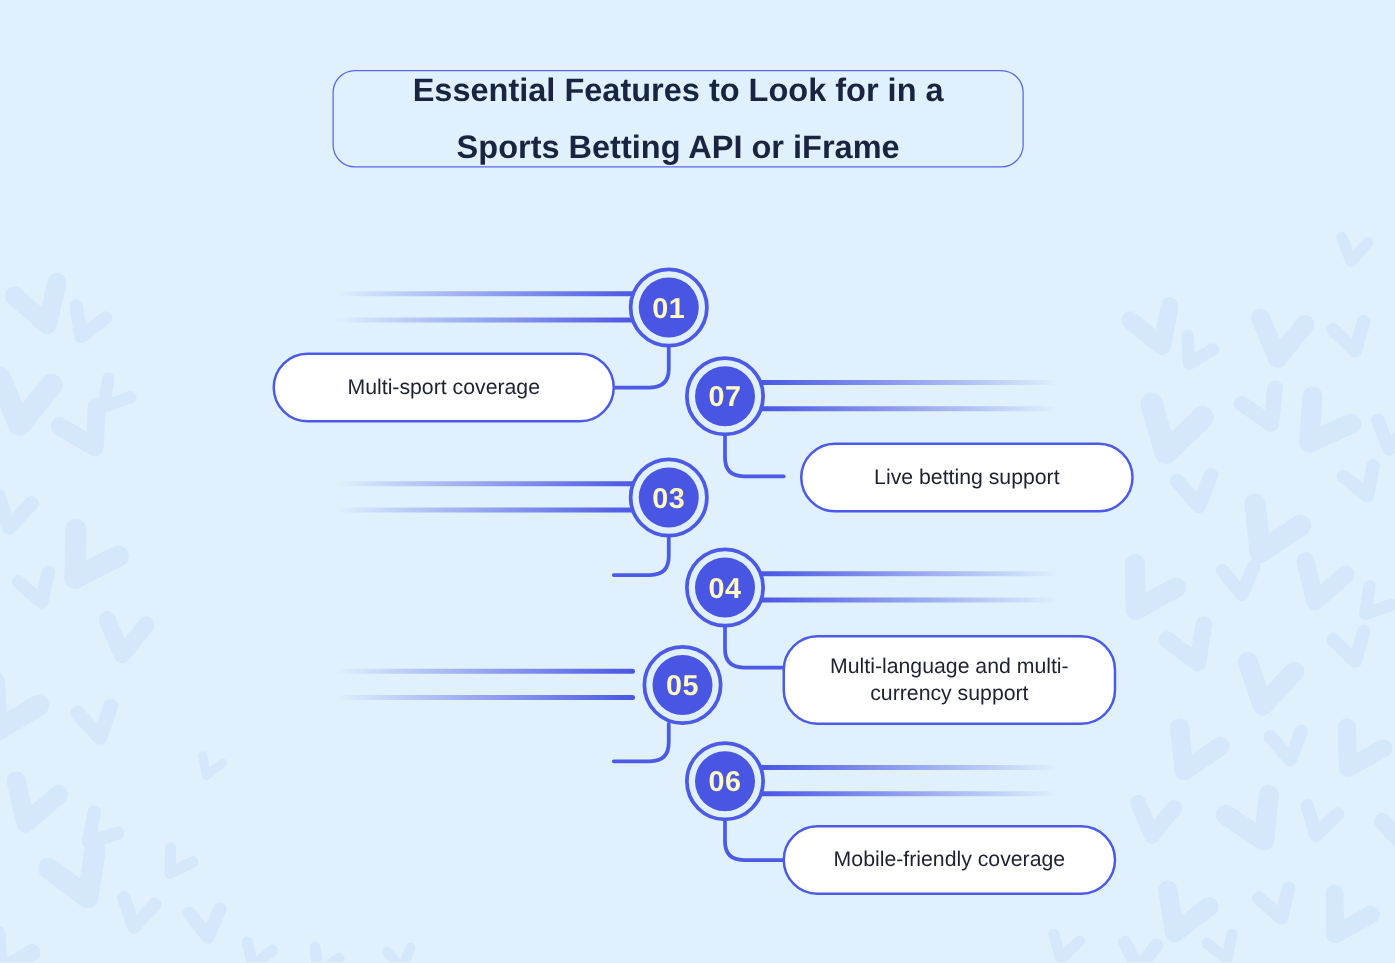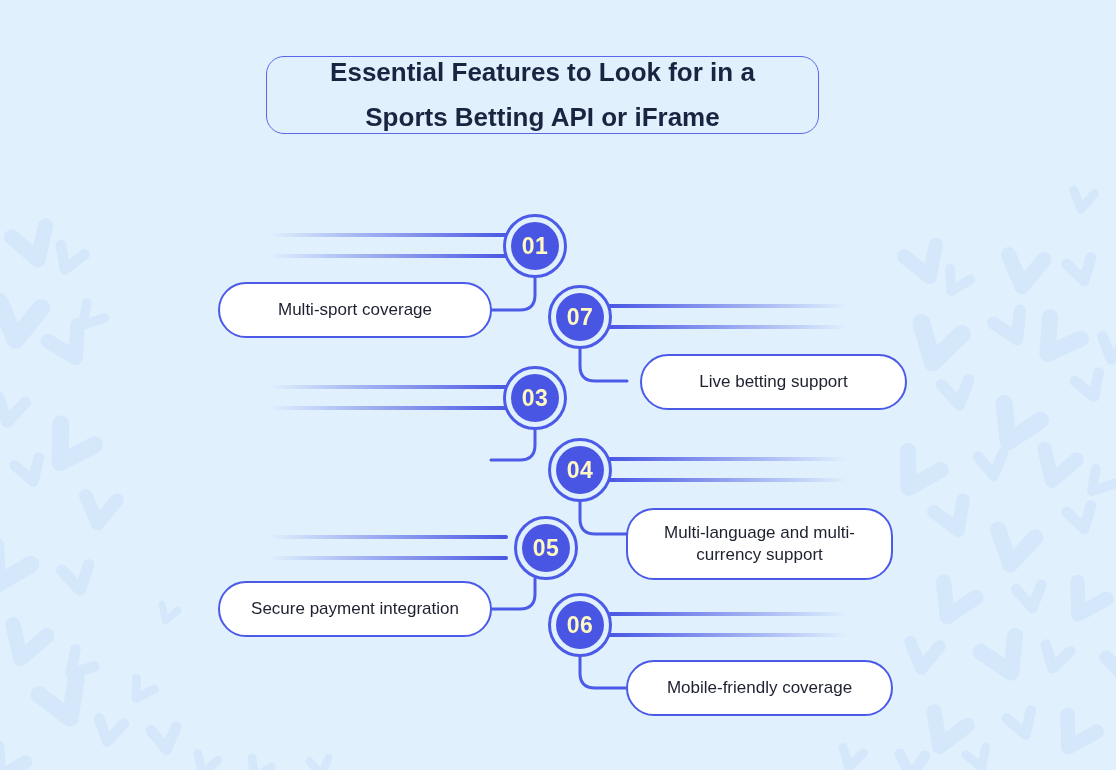"Secure payment integration" div.pill { html: <div> <span>Secure payment integration</span> </div> -> none }
